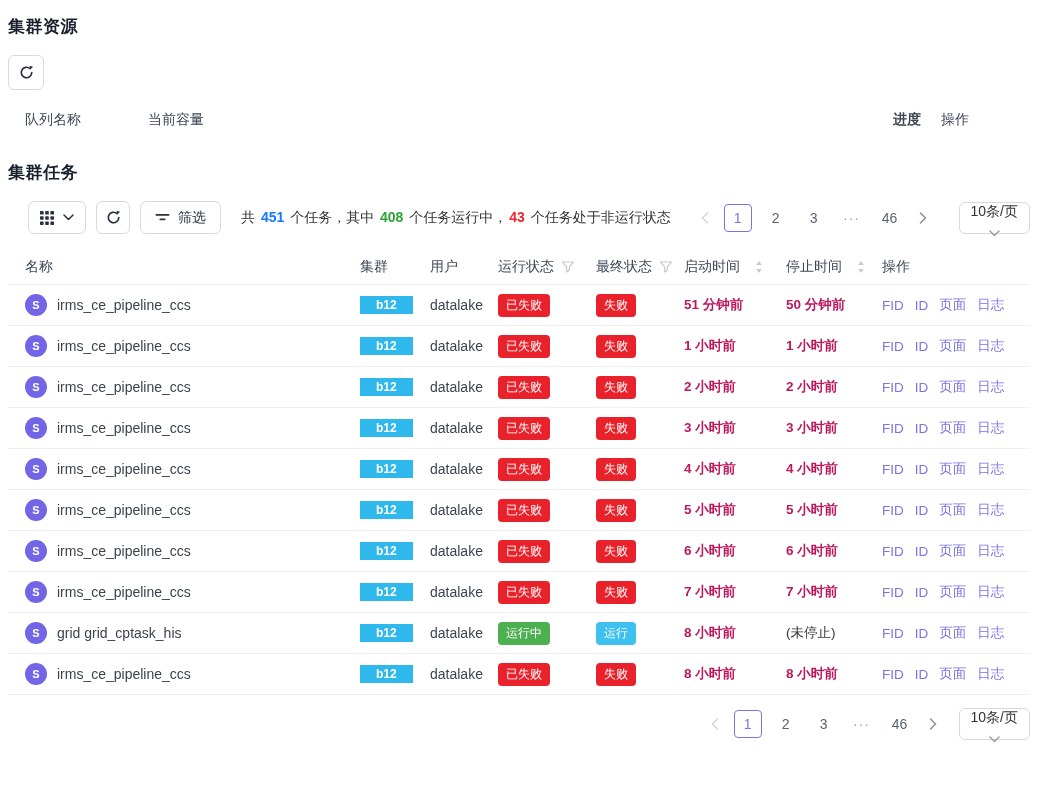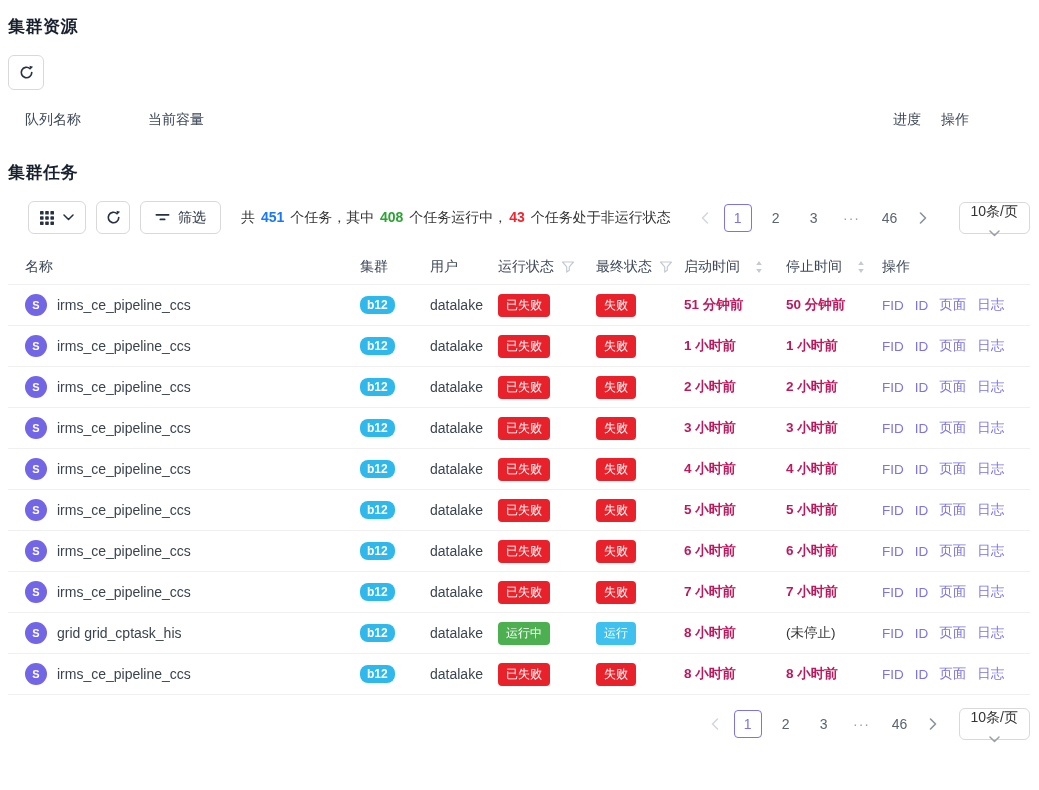"进度" .rcol-progress { font-weight: none -> bold }
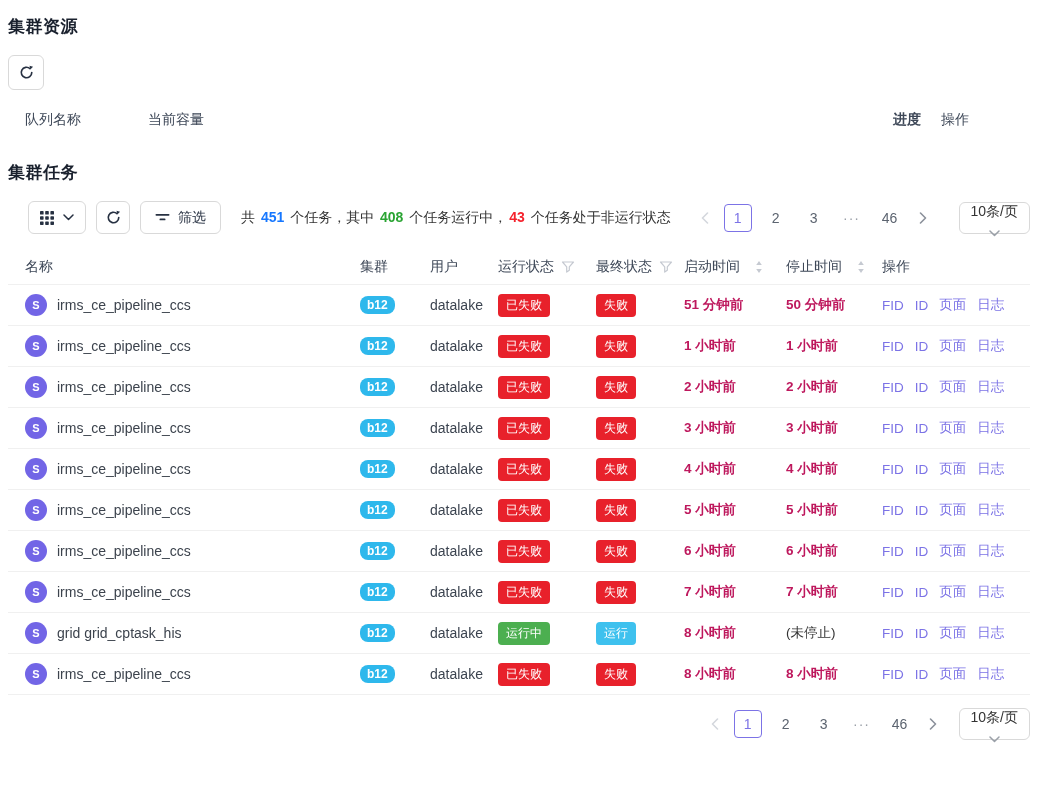"b12" .tag { border-radius: 8px -> 0; padding: 2px 7px -> 2px 16px }
